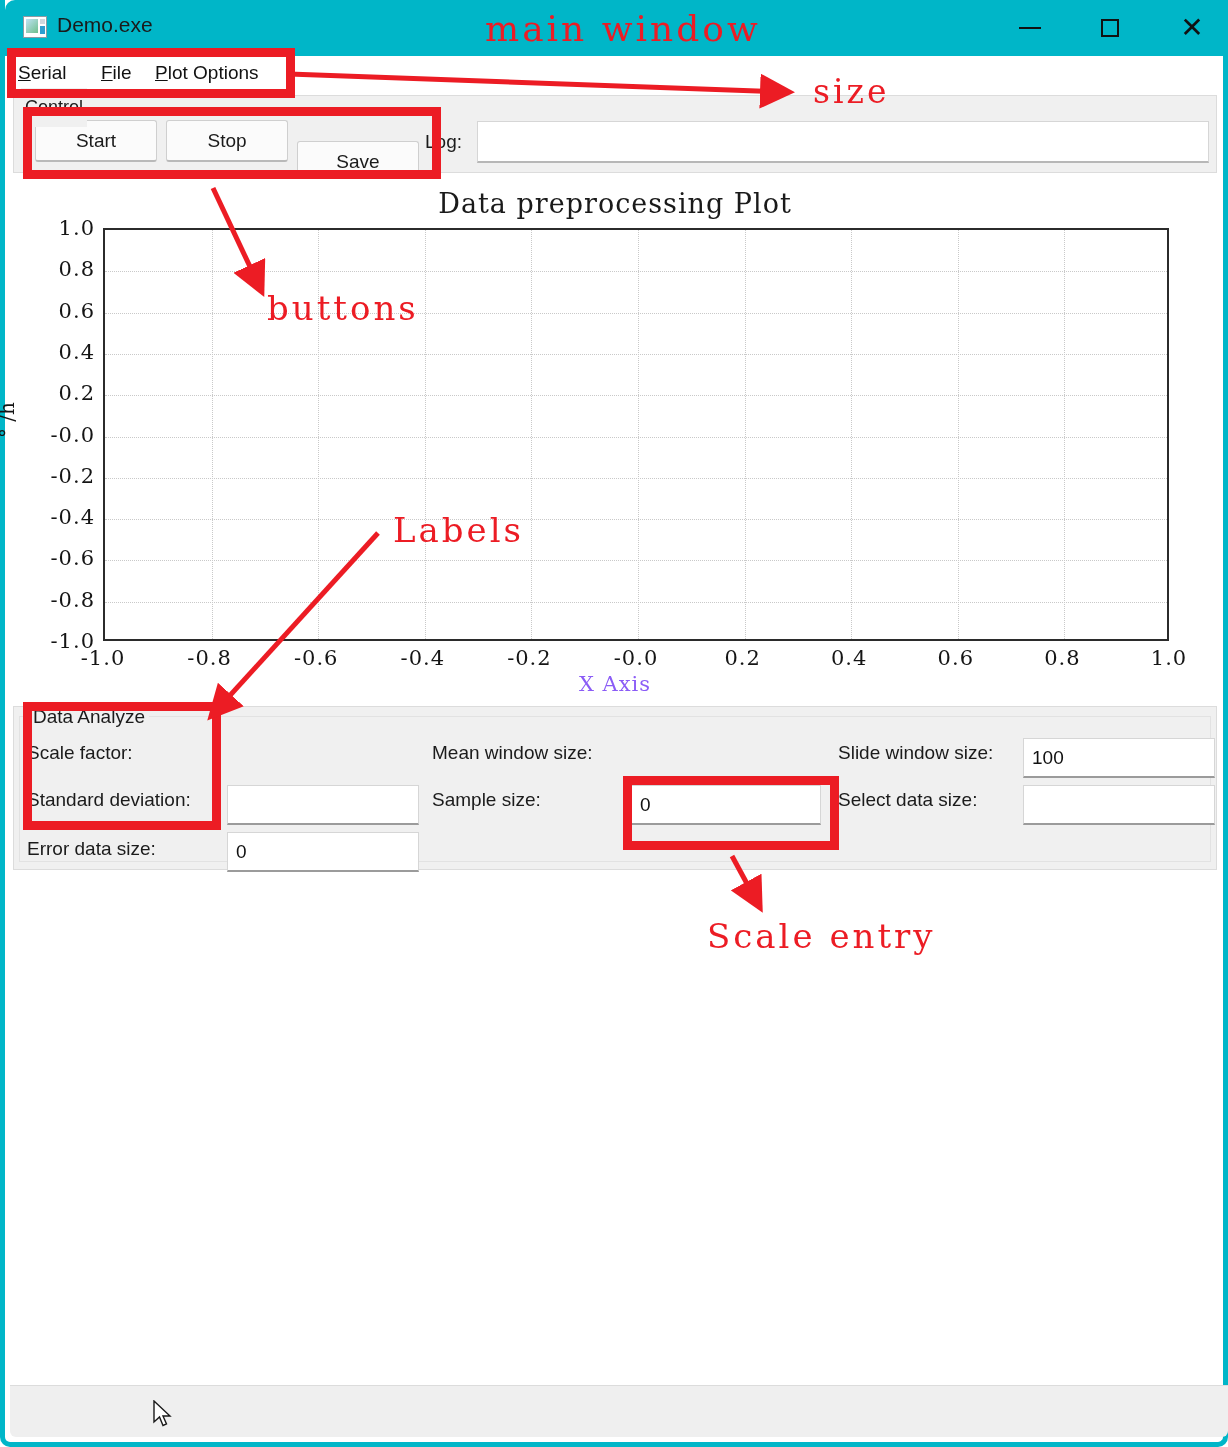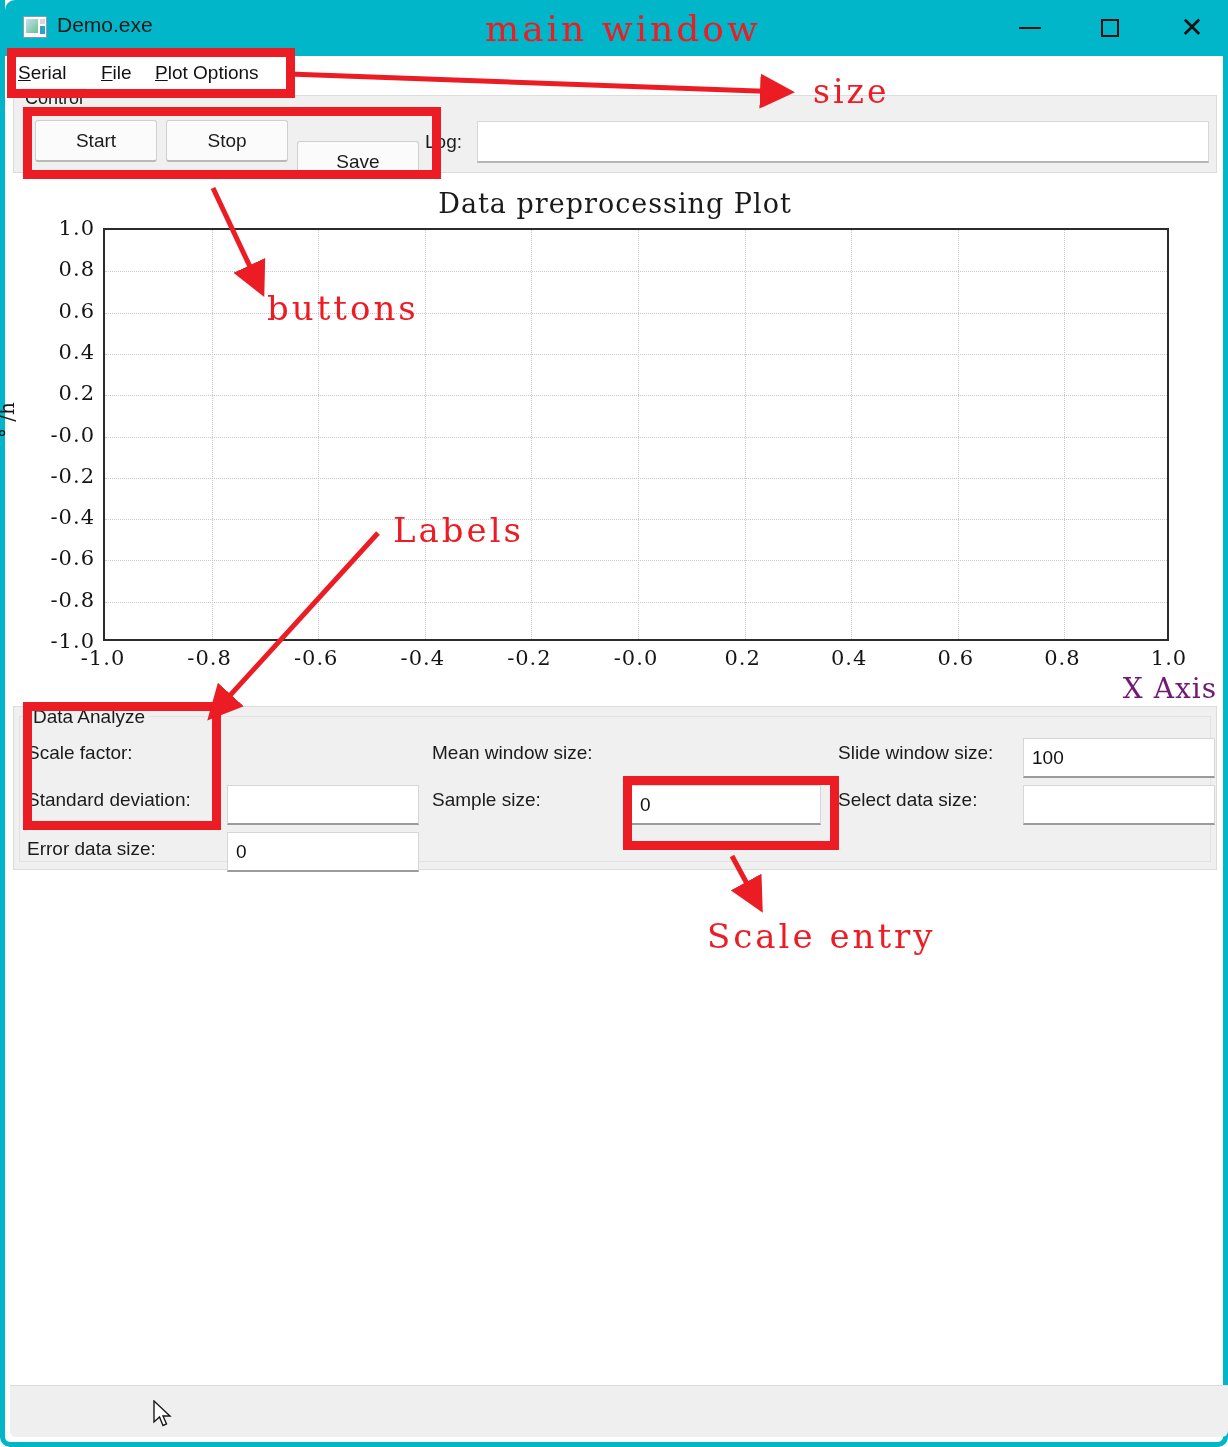"Control" #control-legend { padding: 0 4px -> 9px 4px }
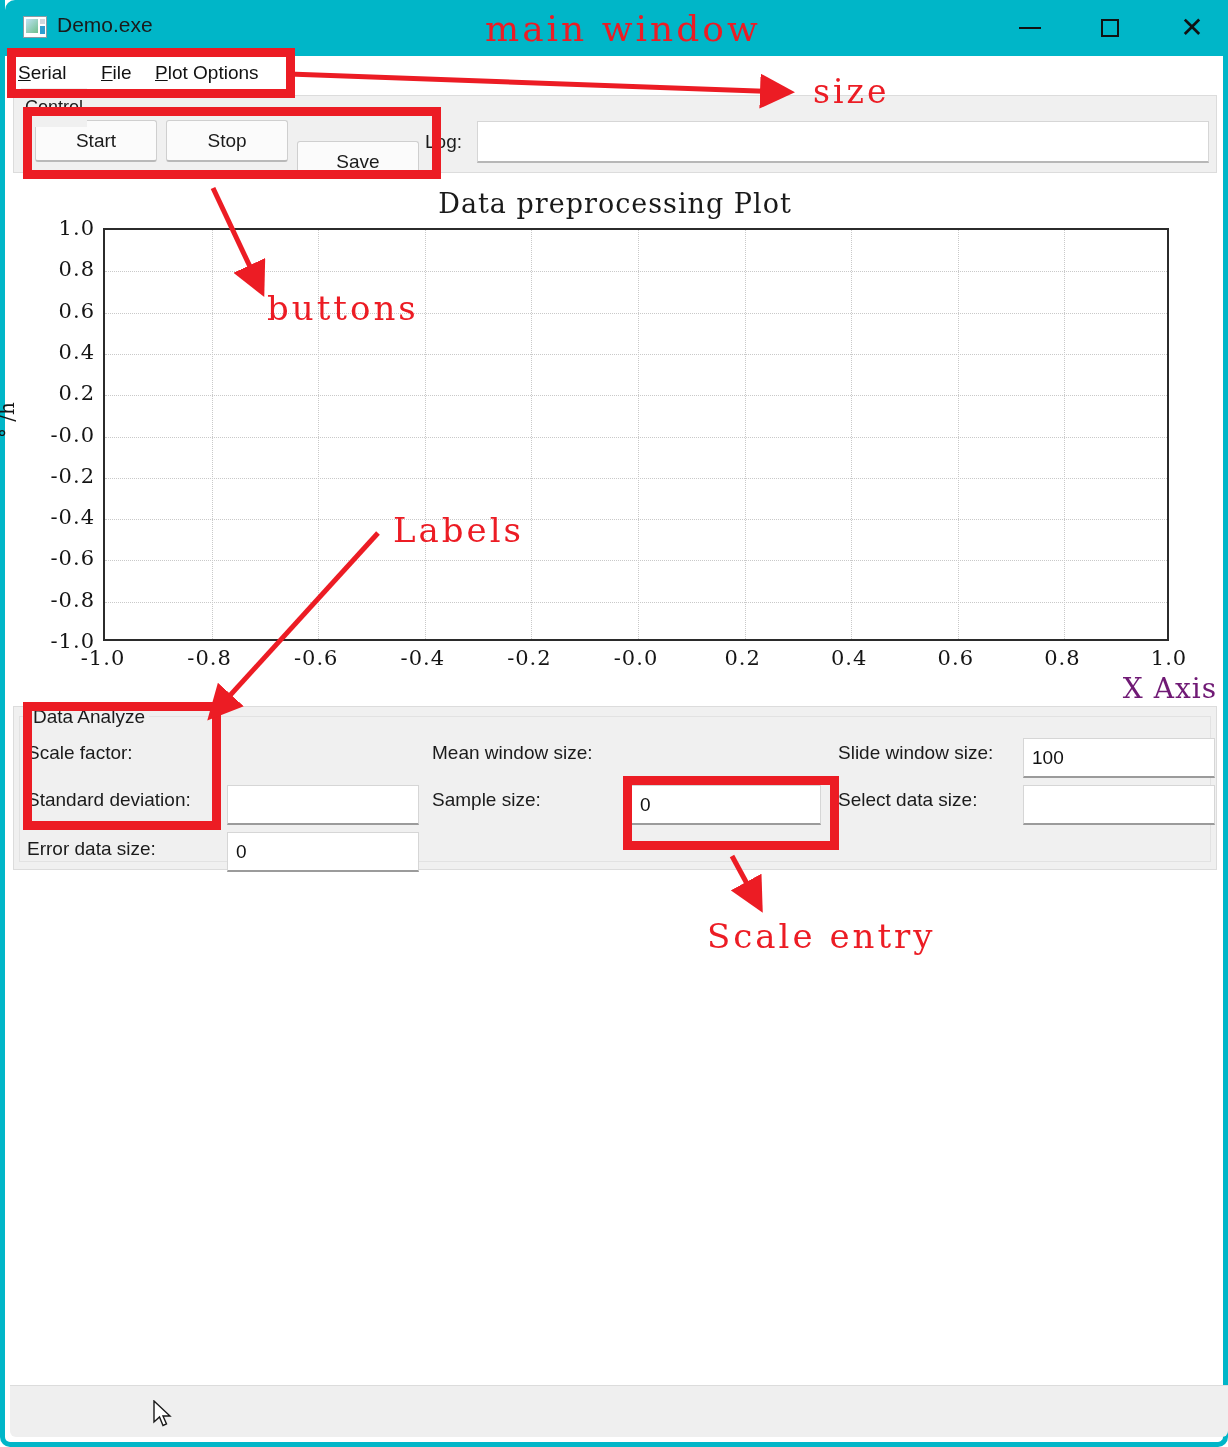"X Axis" #xlabel { color: #701a75 -> #8b5cf6; font-size: 28px -> 21px; text-align: right -> center }
